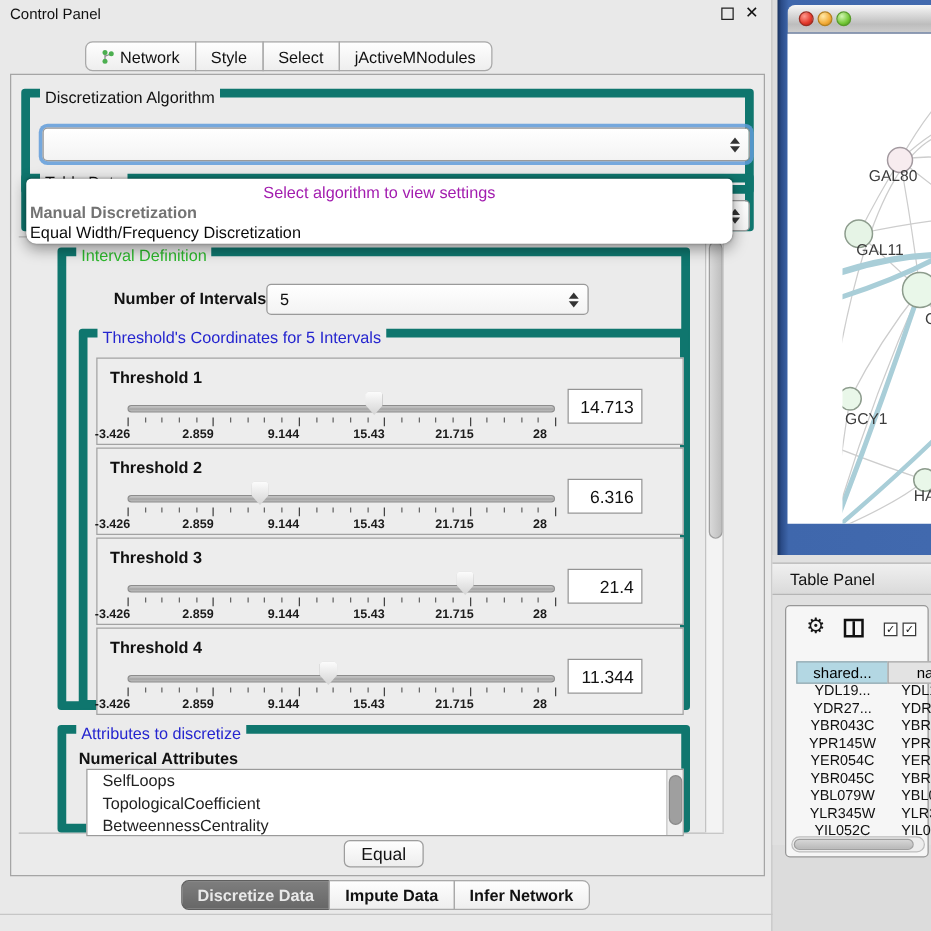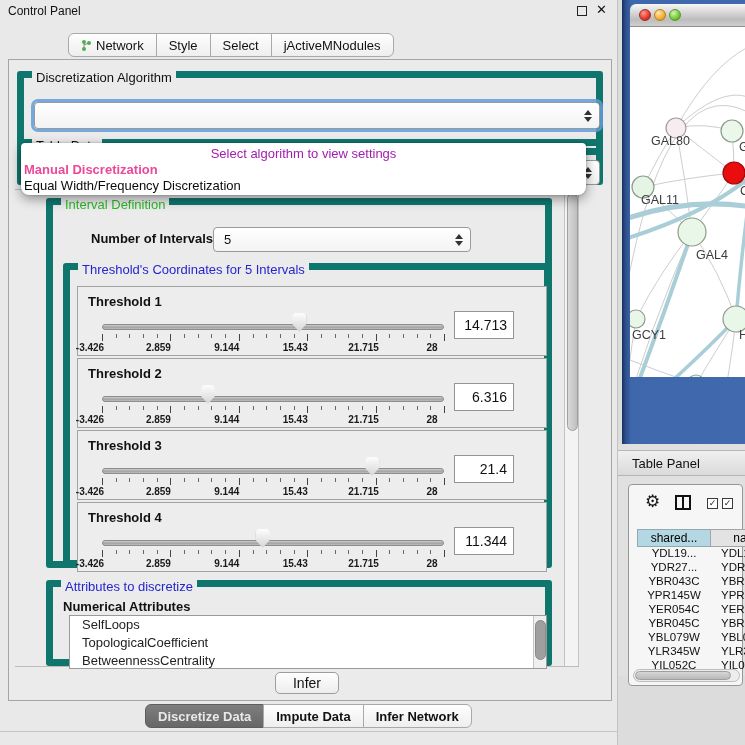"GAL80" #net-canvas { height: 350px -> 392px; padding-left: none -> 44px }
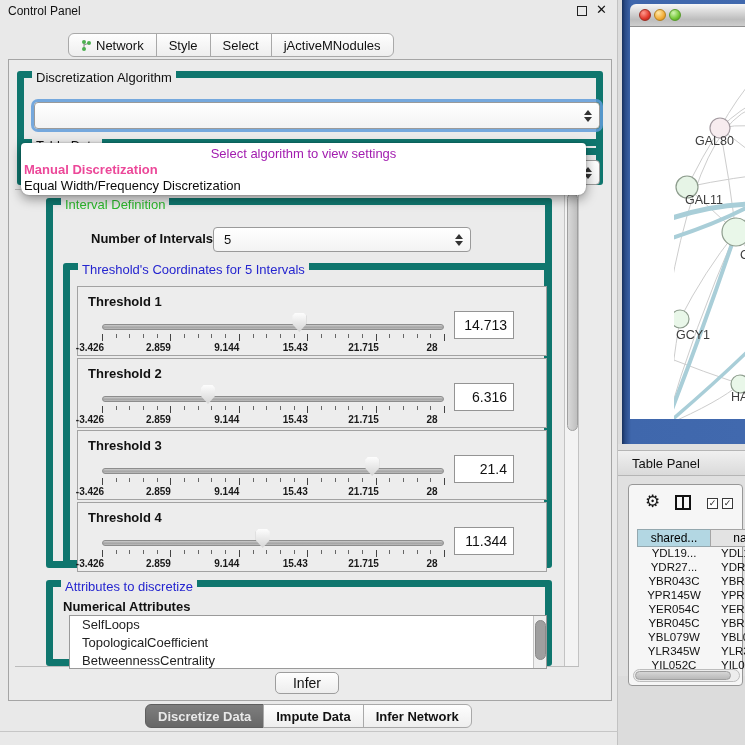"Manual Discretization" #algo-popup .opt1 { color: #ec4899 -> #737373 }
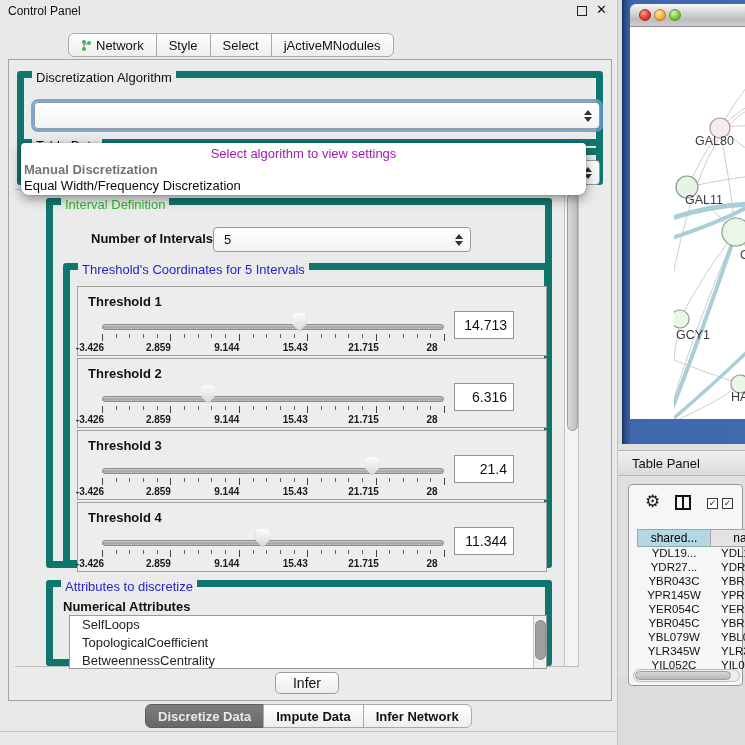"Infer" div { text: Infer -> Equal }
